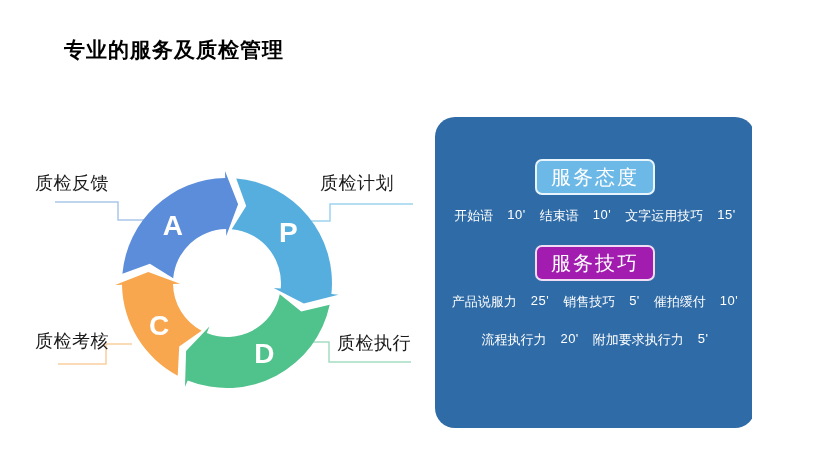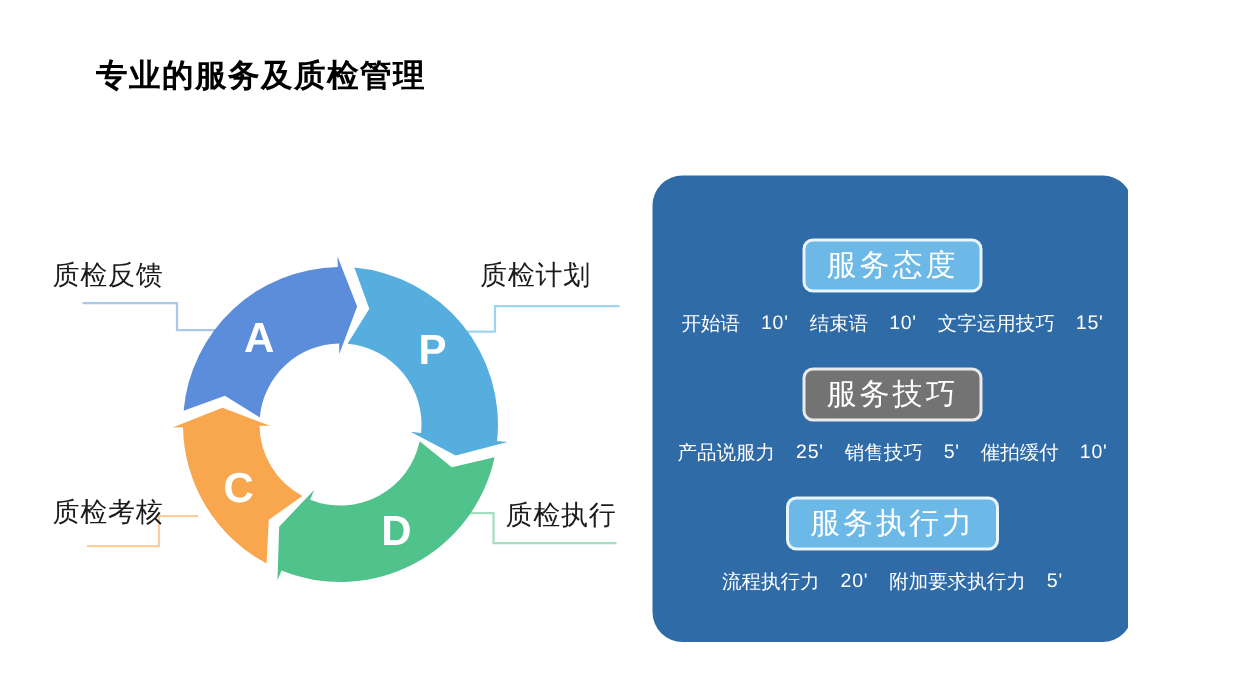"服务技巧" div.badge { background: #737373 -> #a21caf }
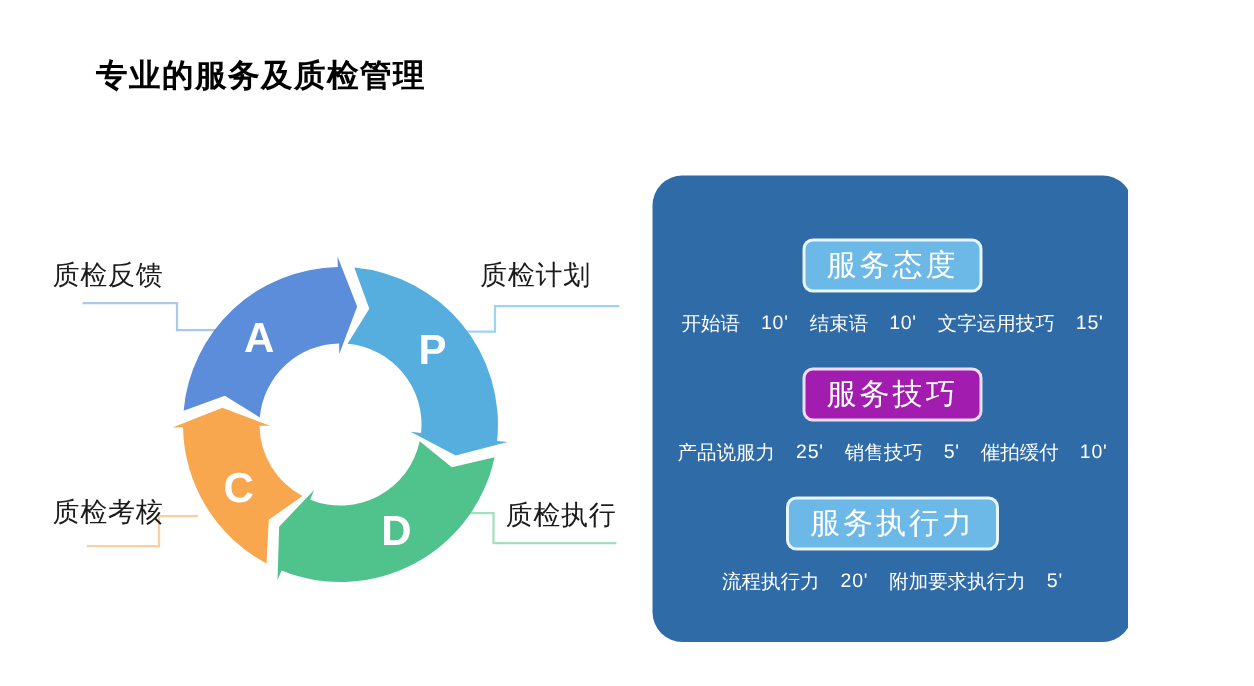"服务执行力" div.badge { html: <div>服务执行力</div> -> none }
